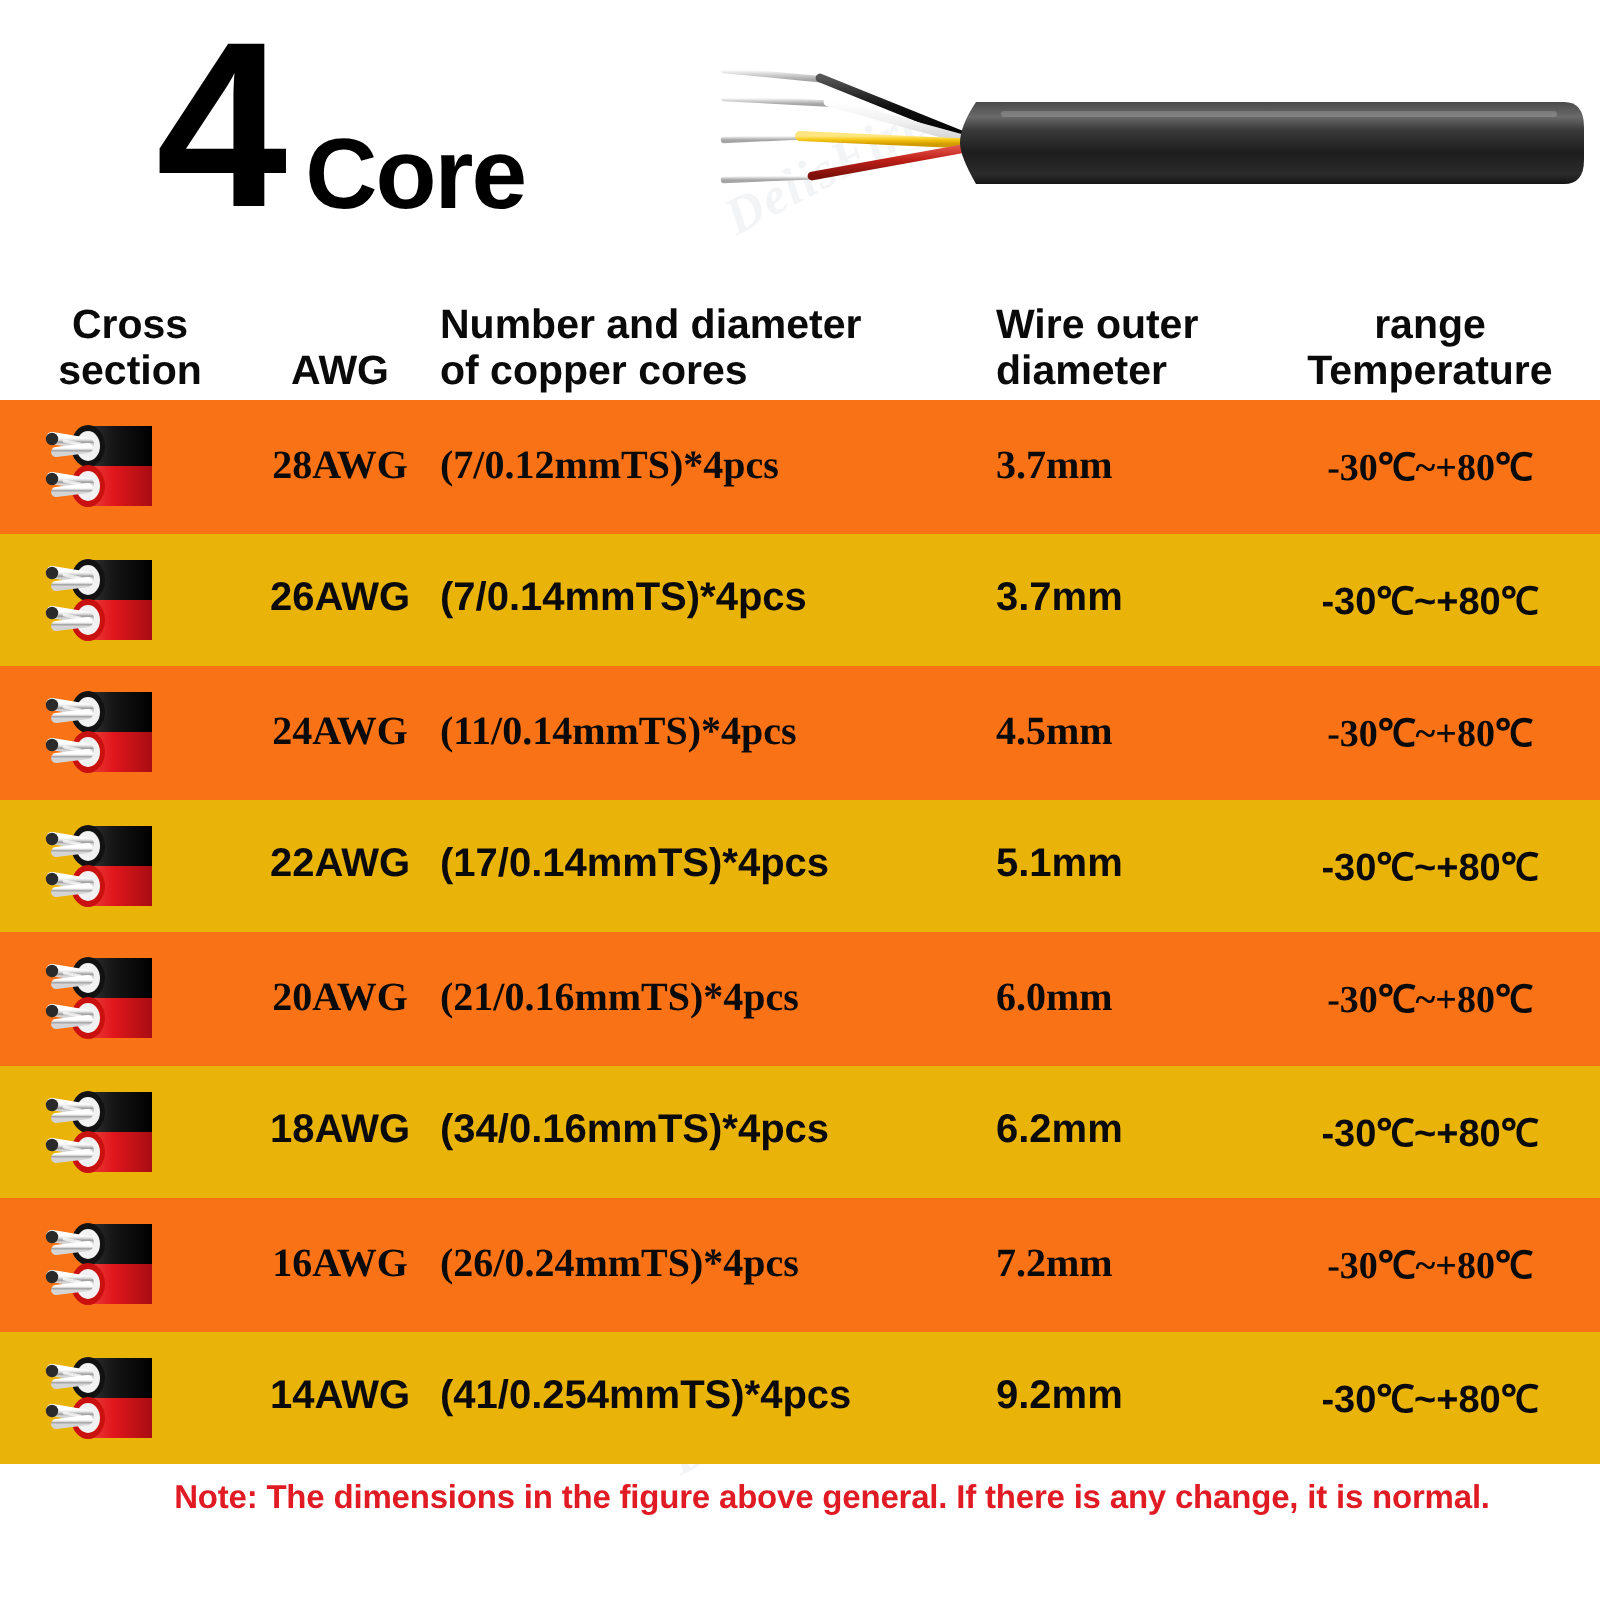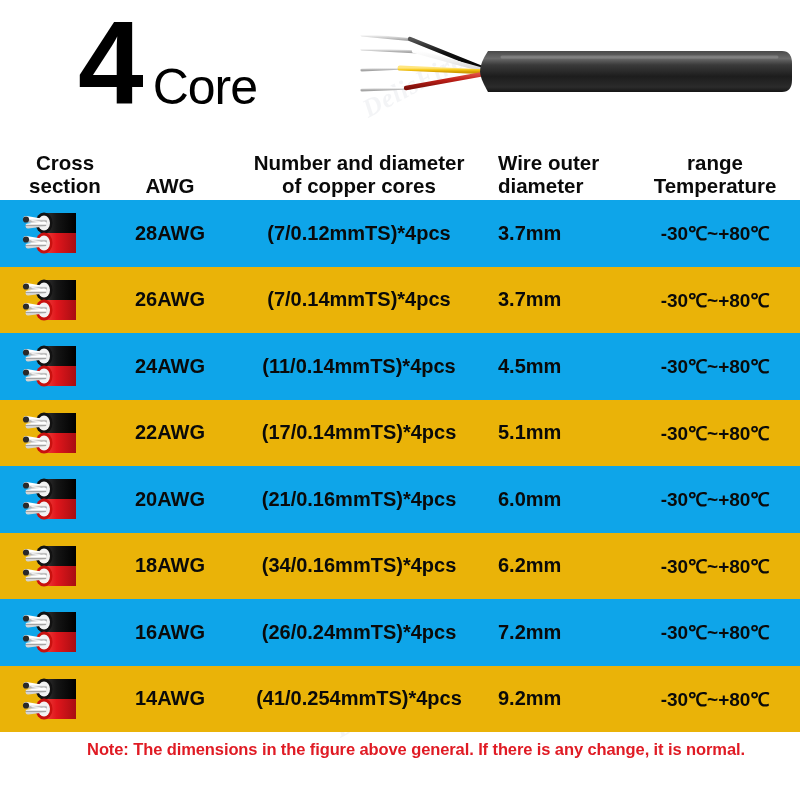"Core" .title-word { font-weight: normal -> bold }
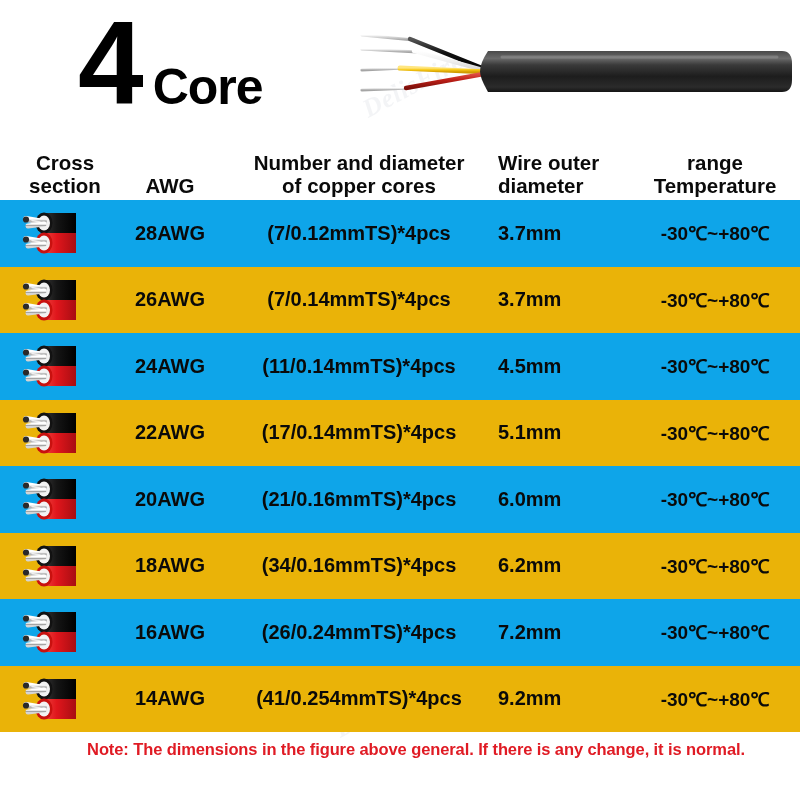"28AWG" .row.odd { background: #0ea5e9 -> #f97316; font-family: none -> Liberation Serif, serif }
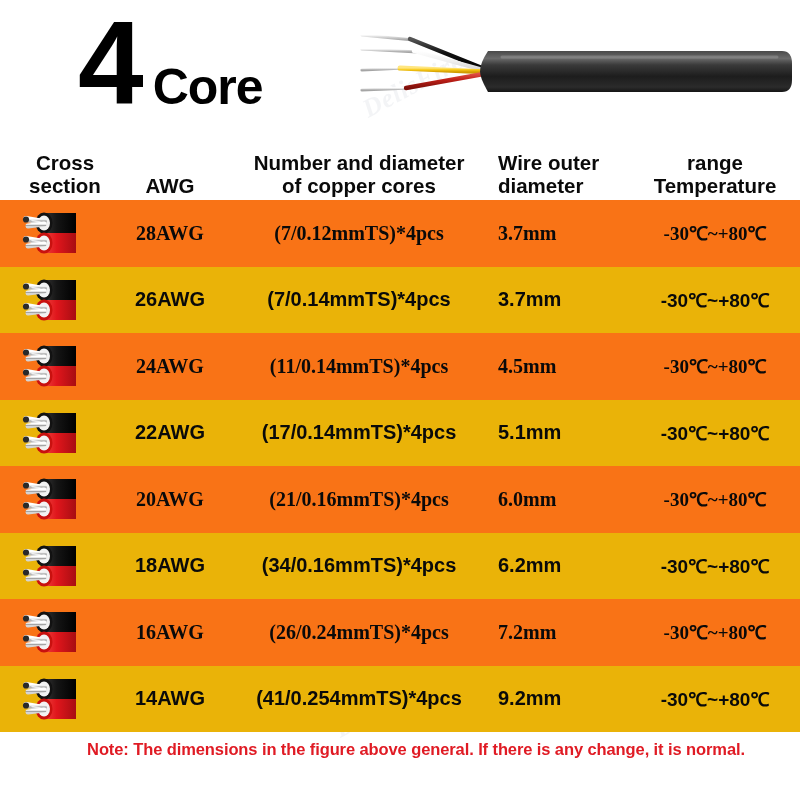"(7/0.12mmTS)*4pcs" .c-cores { text-align: center -> none }
